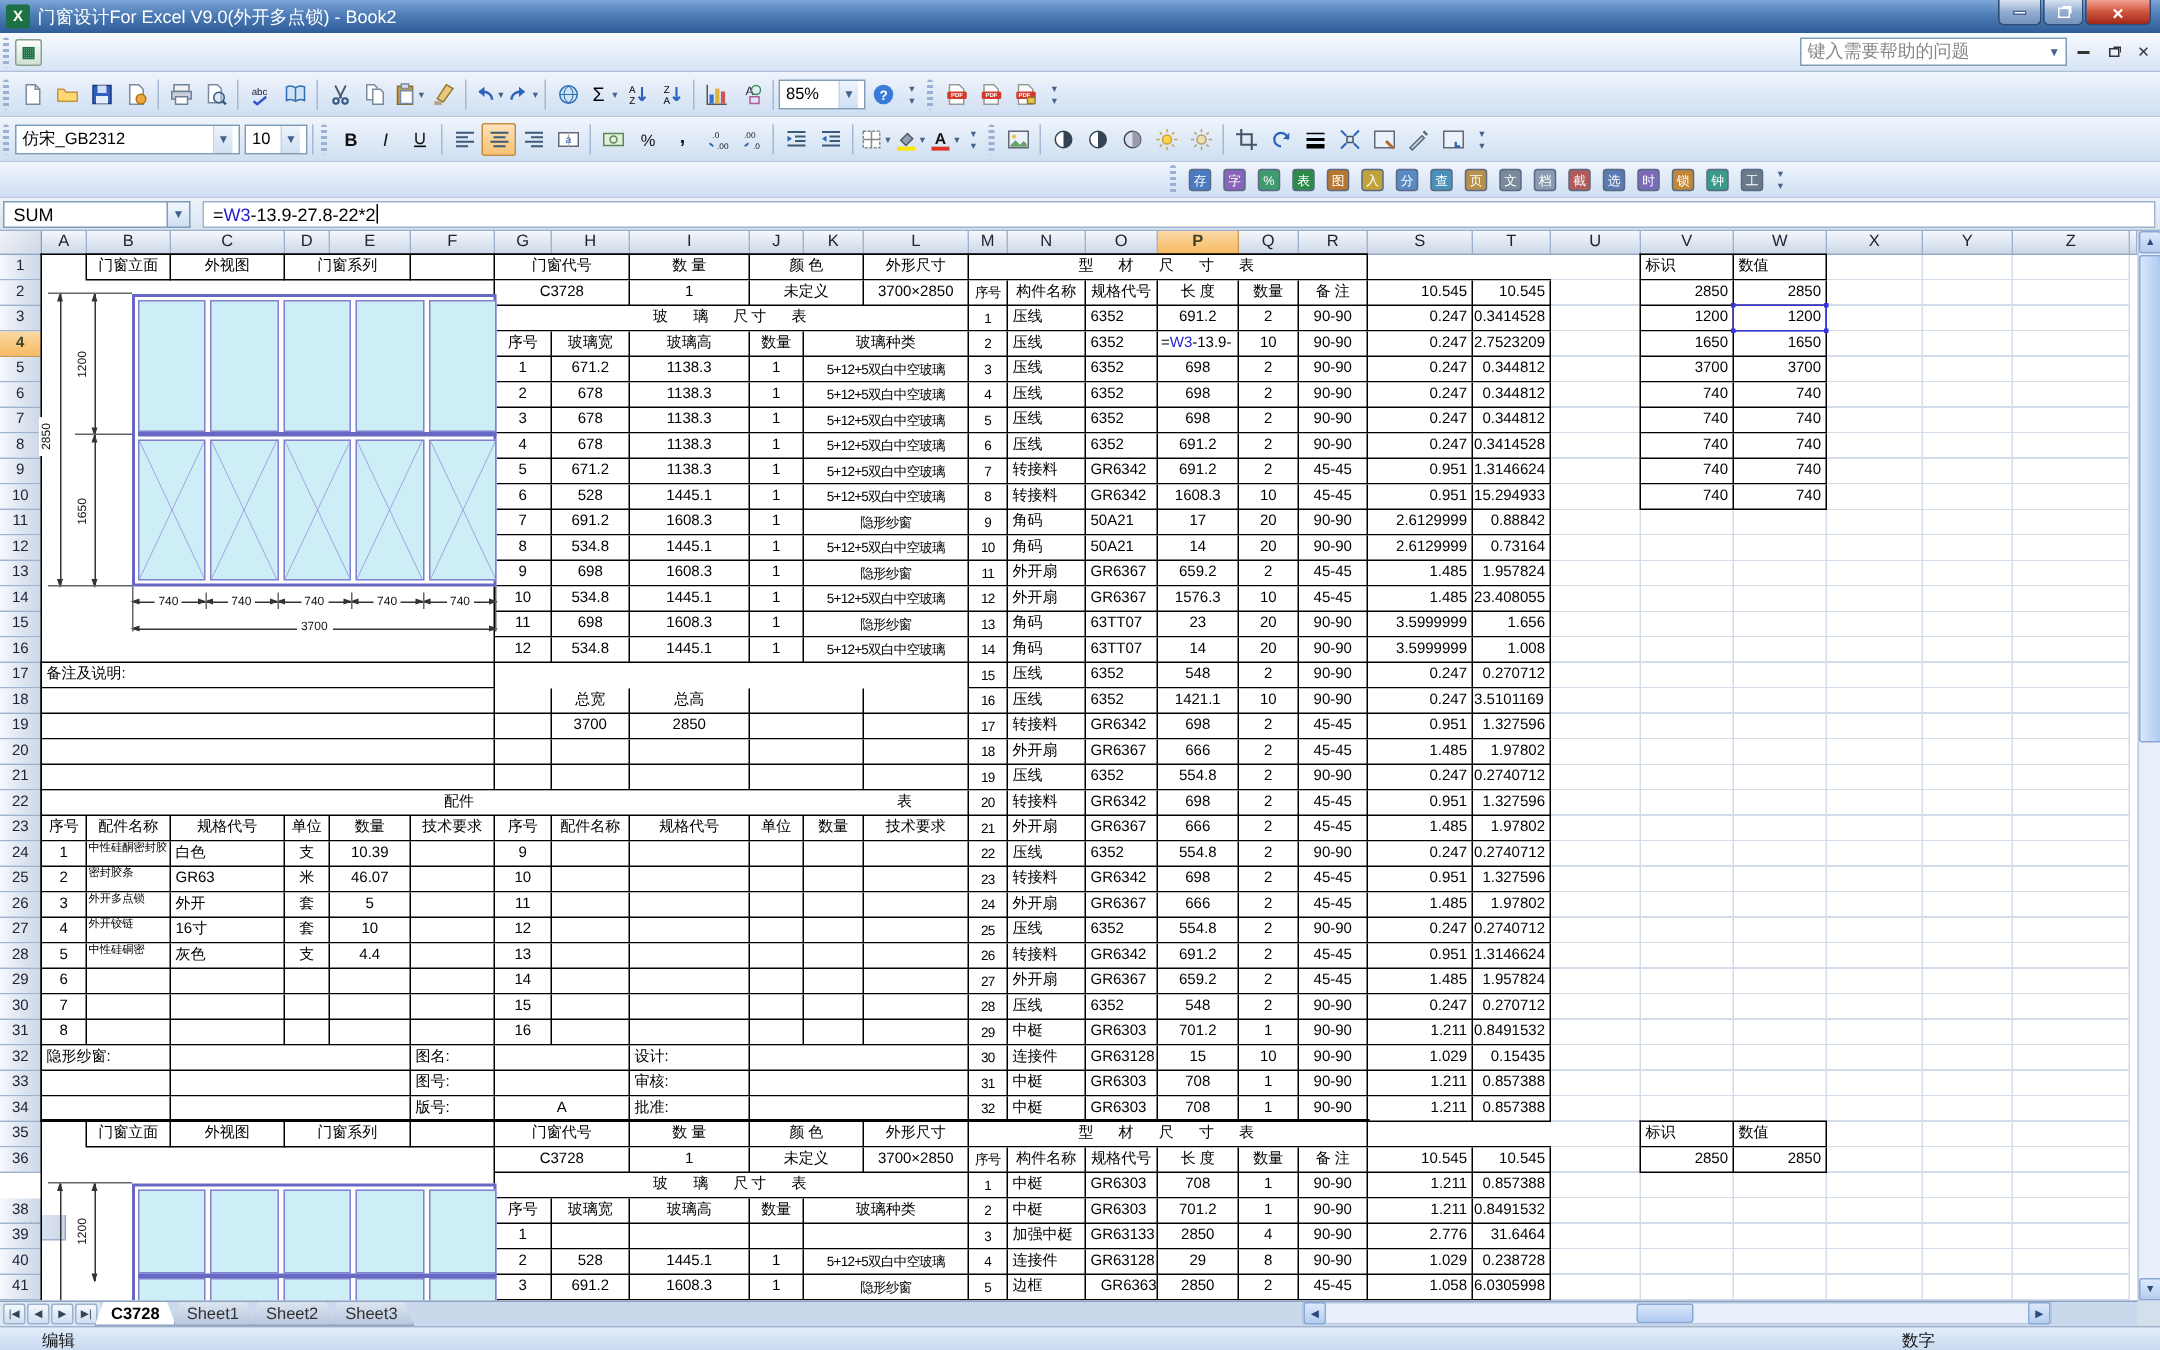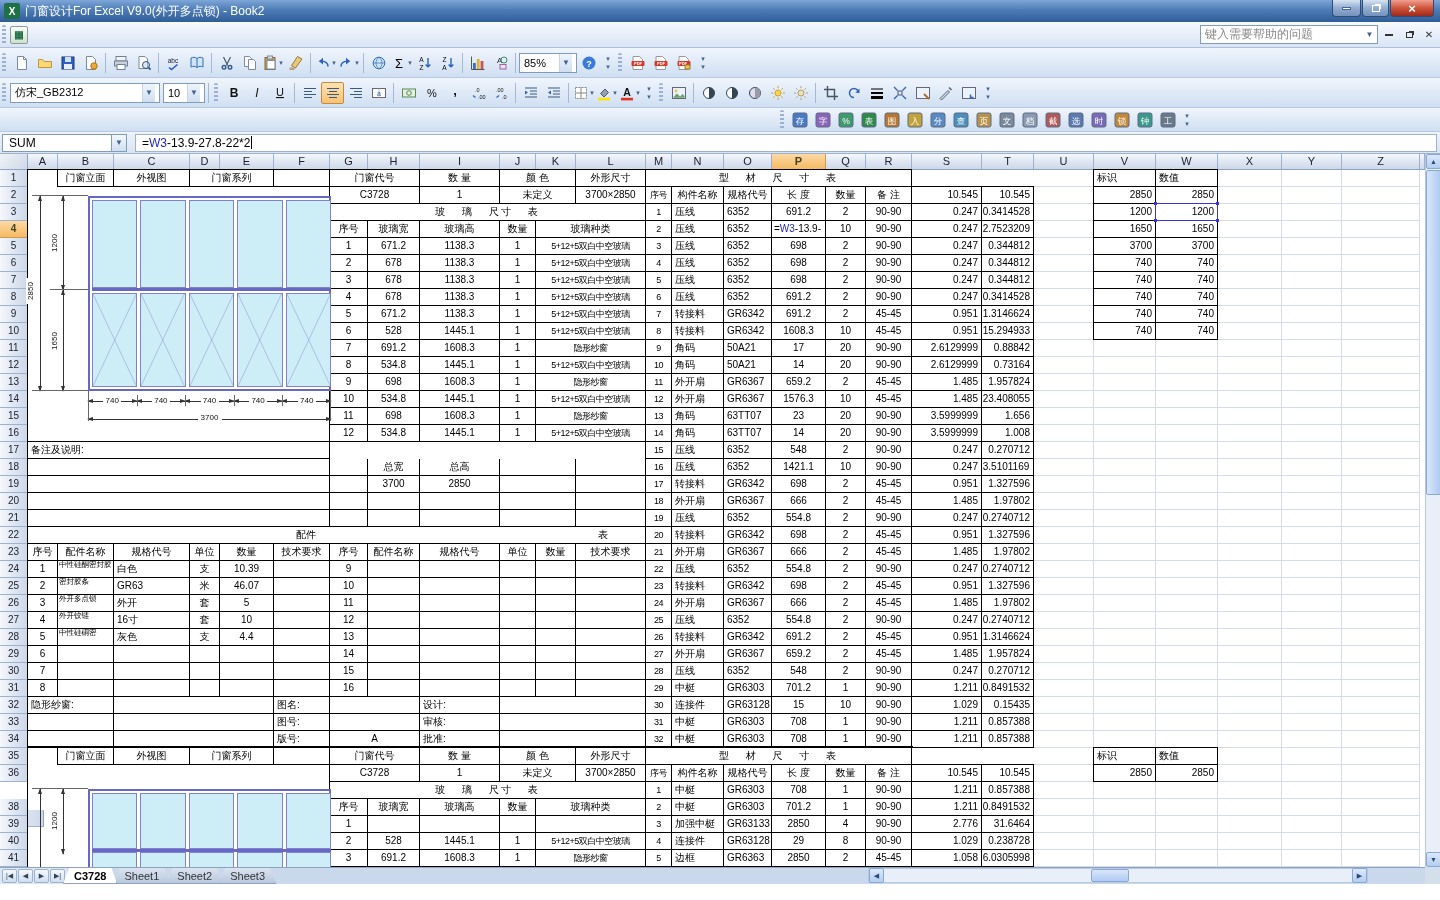"GR6363" div.cl { text-align: left -> right }
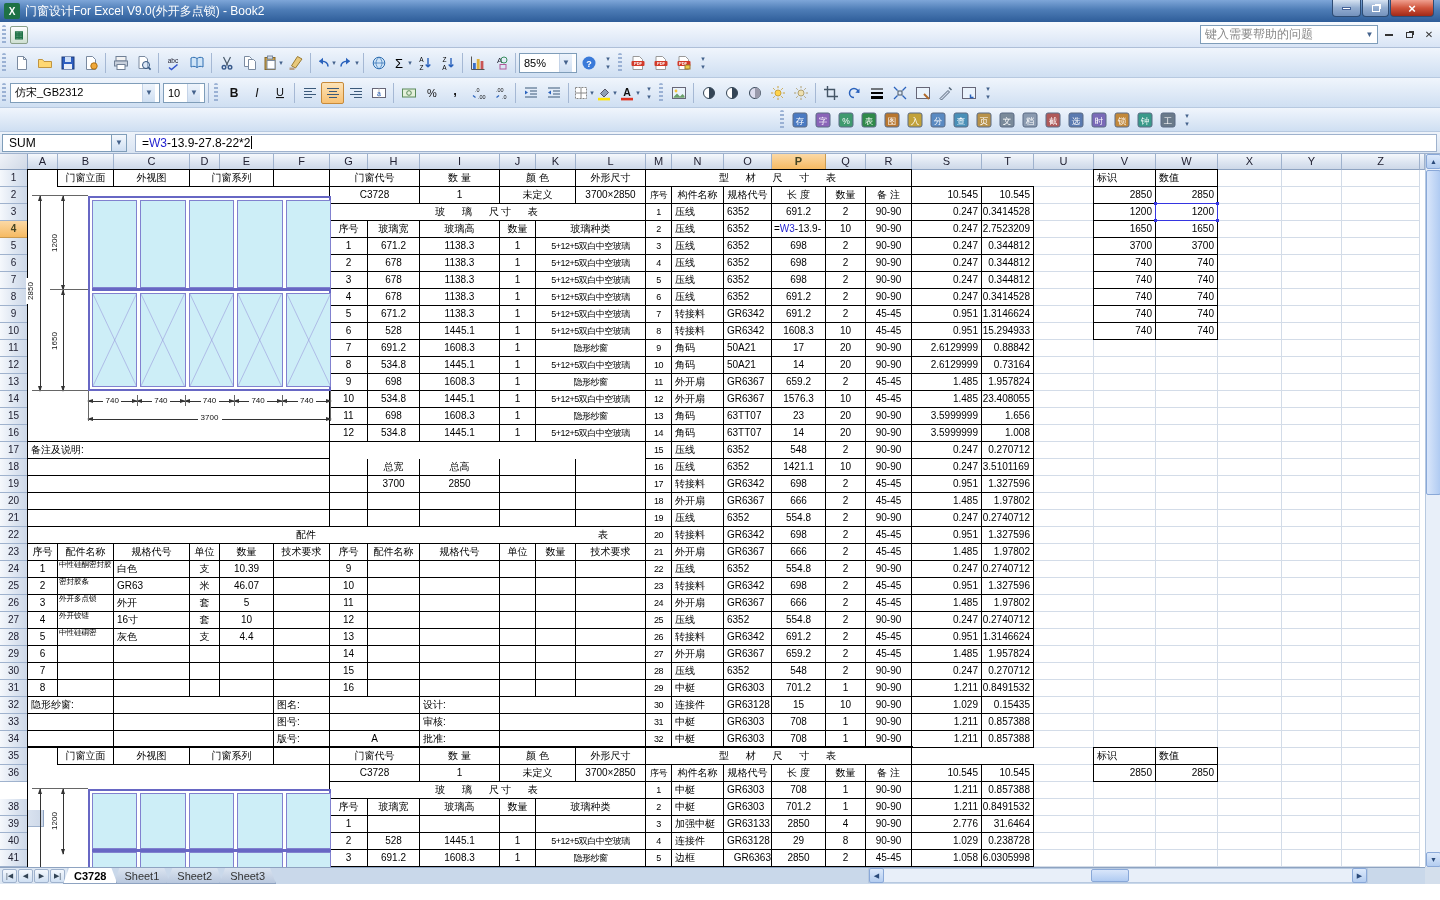"编辑" div.statusbar { html: none -> <div> <span>编辑</span> <span>数字</span> </div> }
